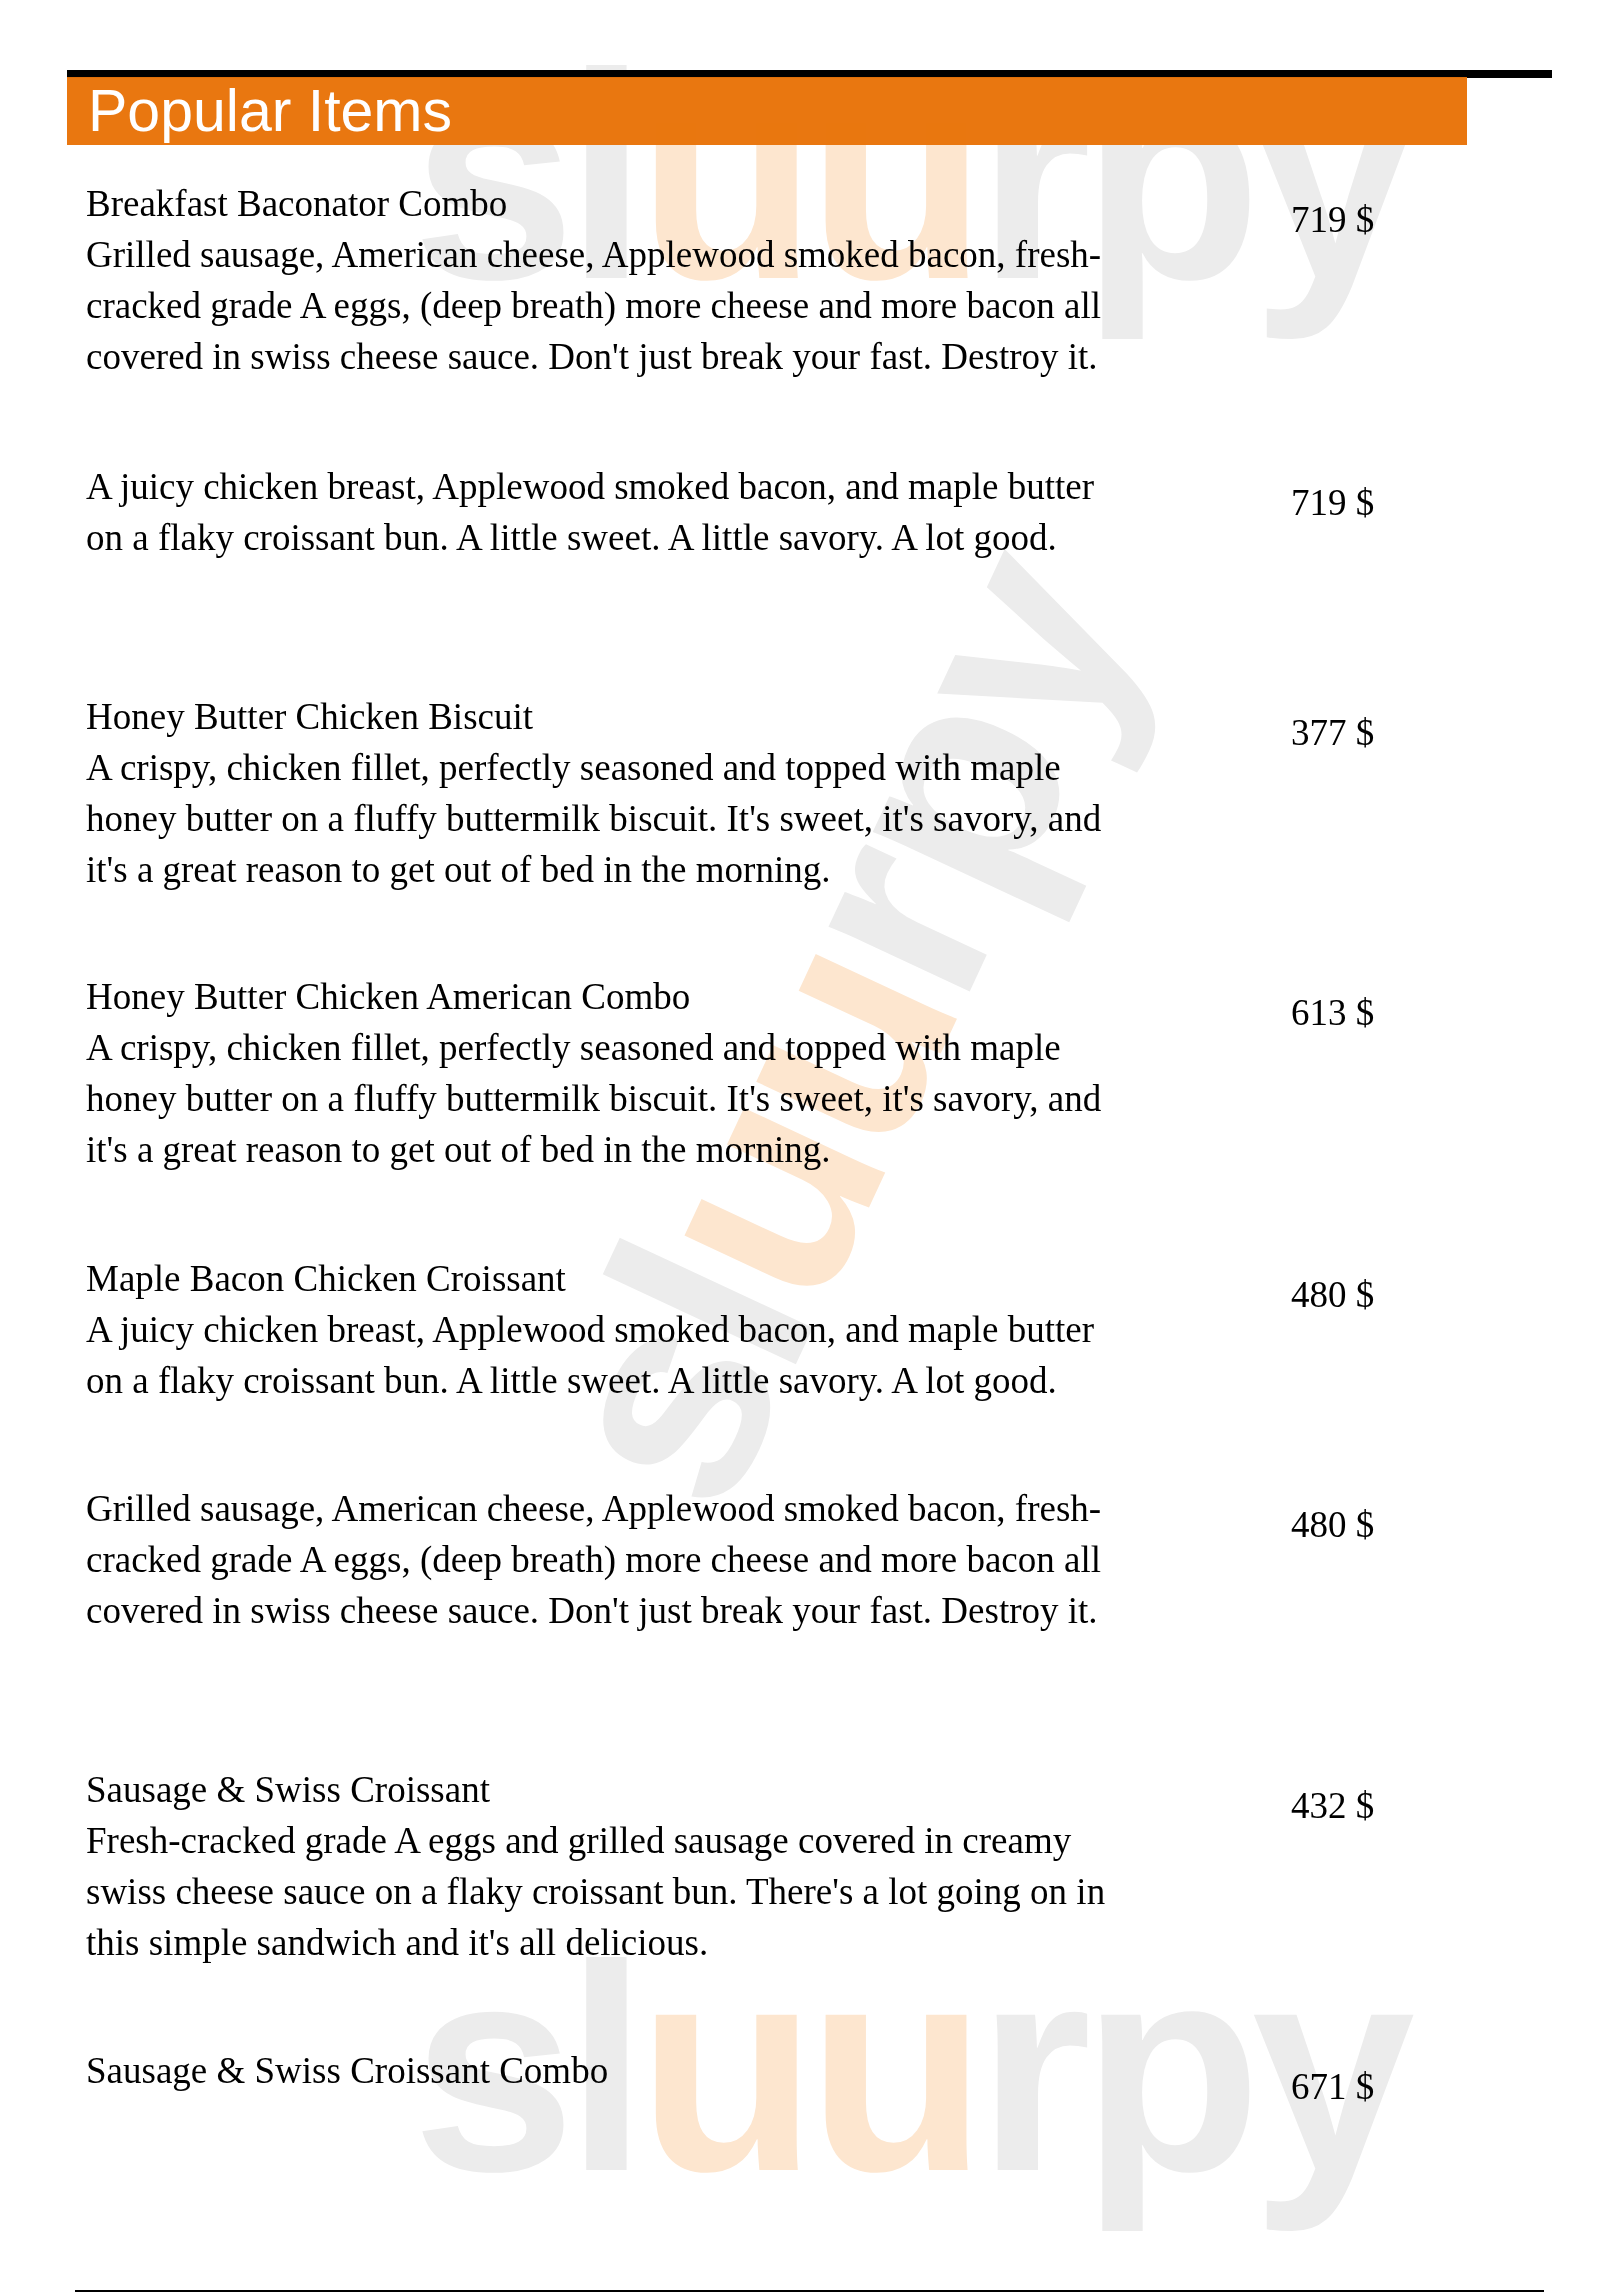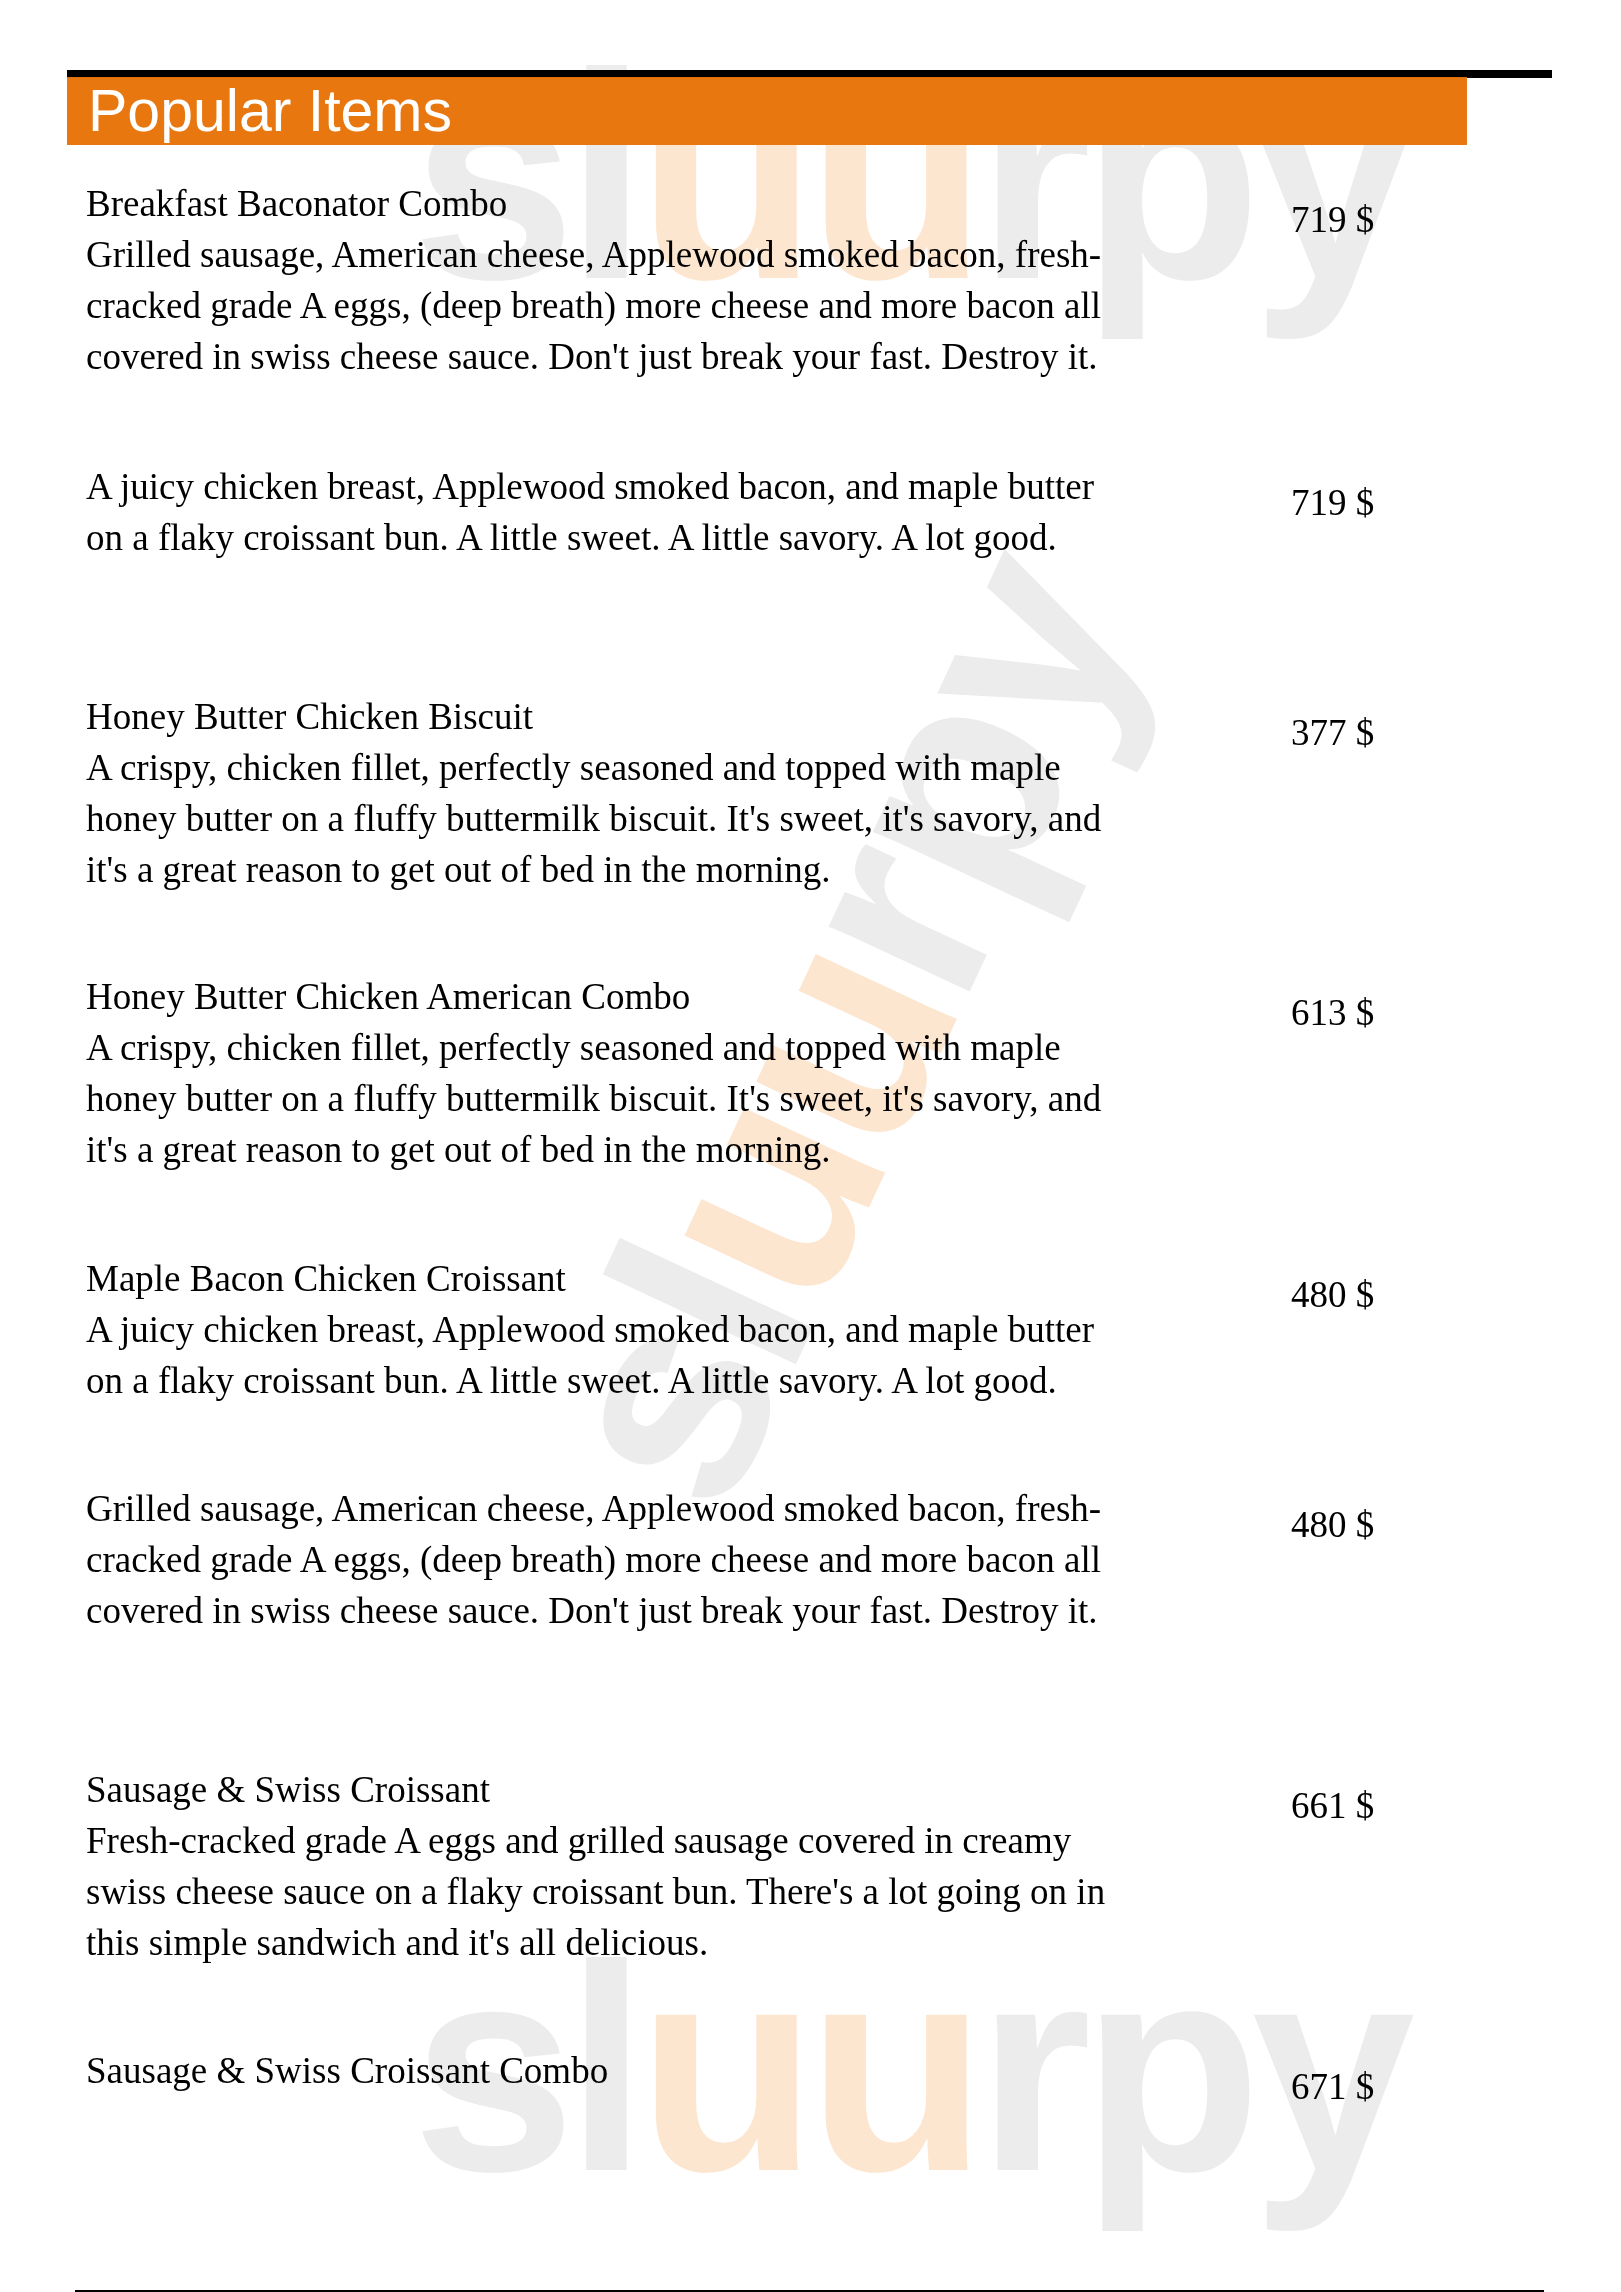"661 $" span.price { text: 661 -> 432 }
